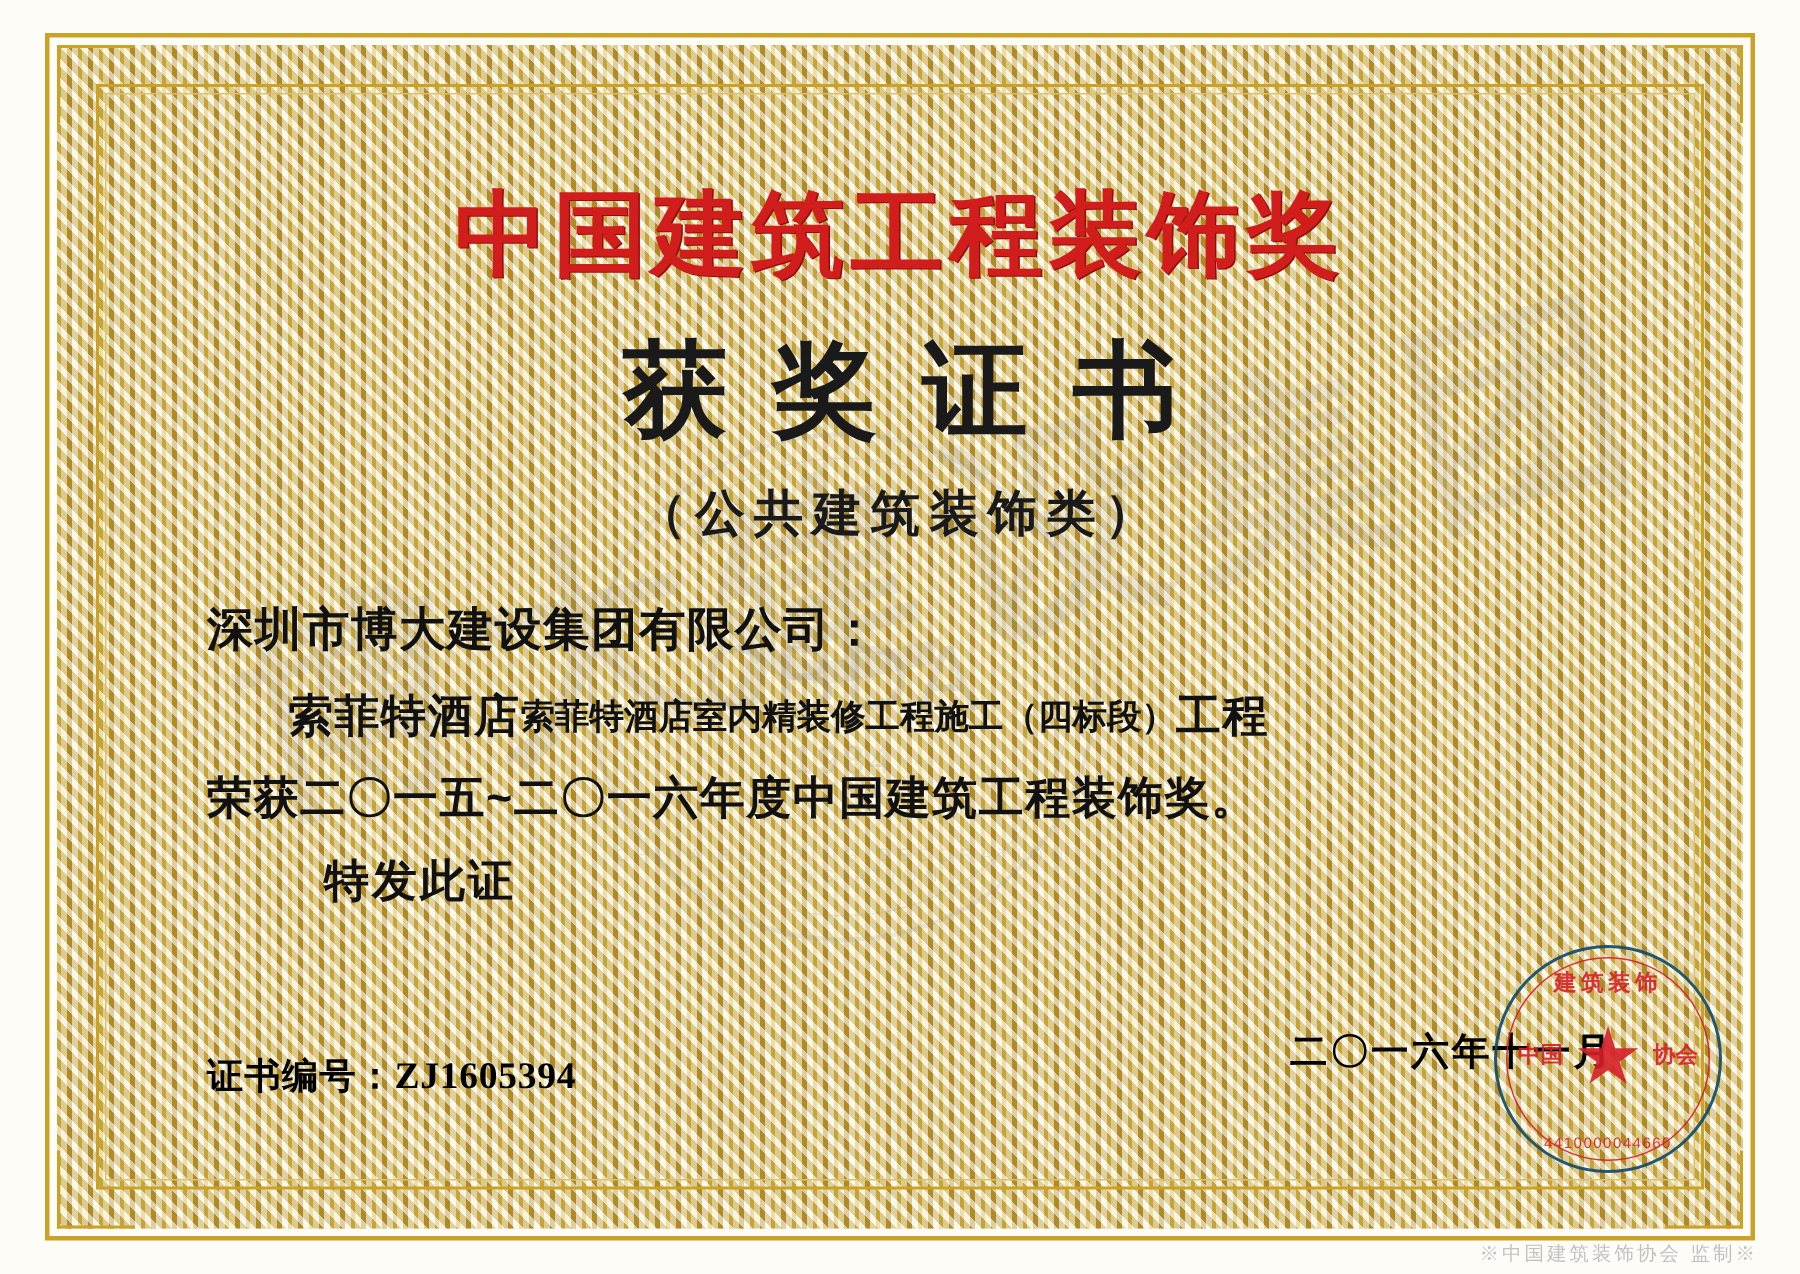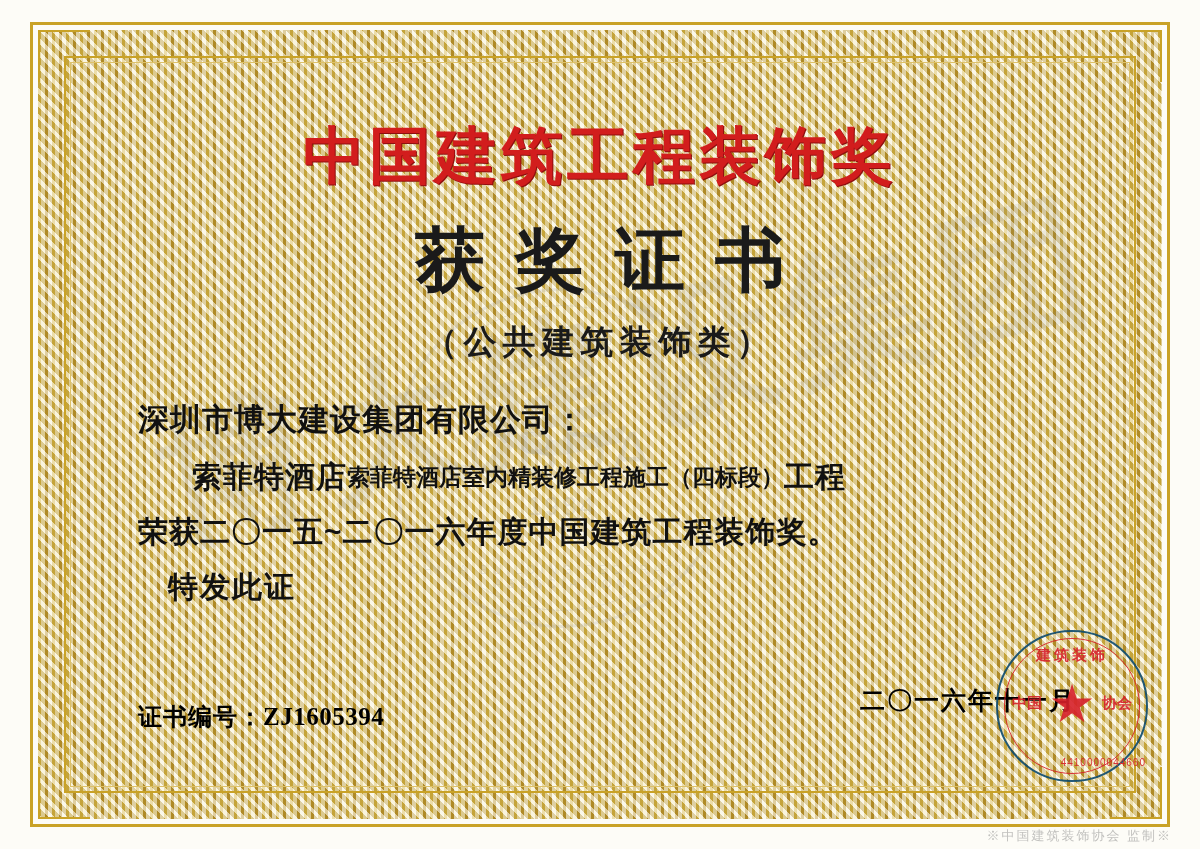"特发此证" .line-issue { padding-left: 24px -> 72px }
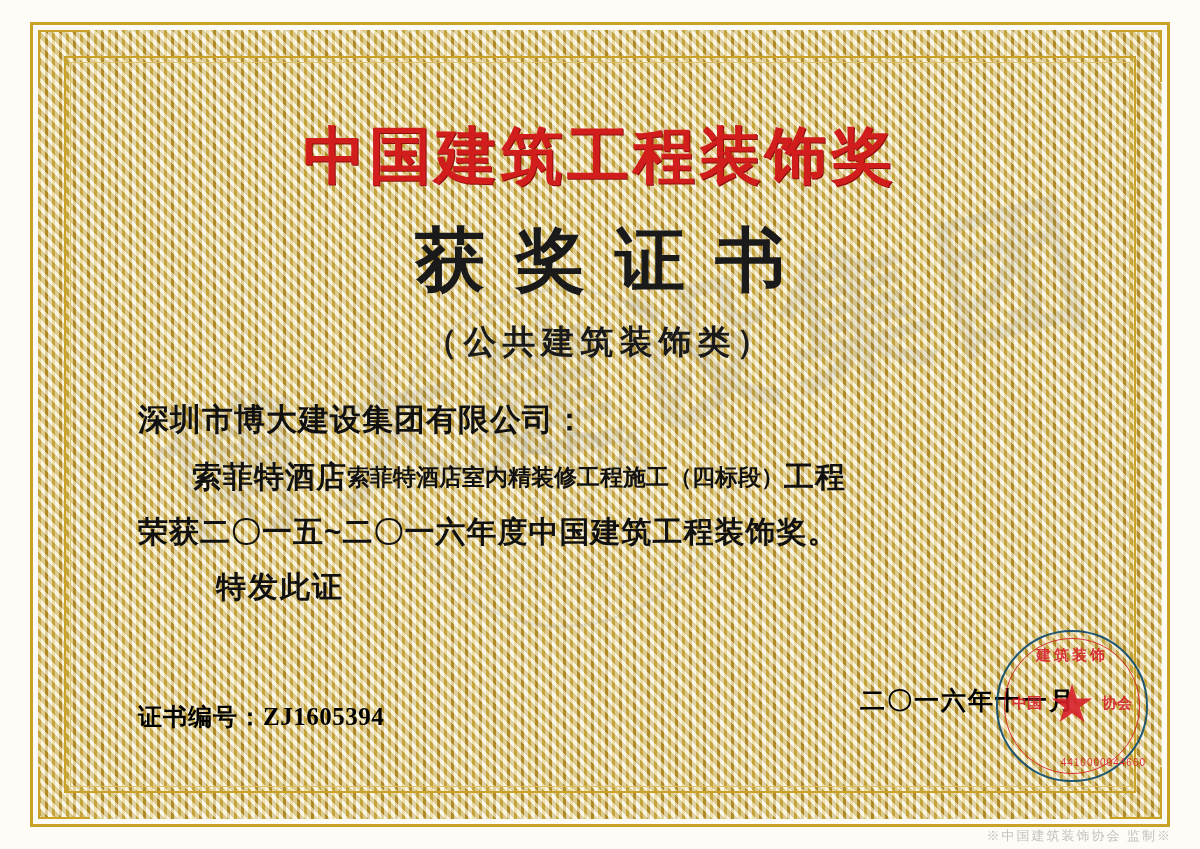"4410000044660" .seal .seal-bottom { text-align: right -> center }
